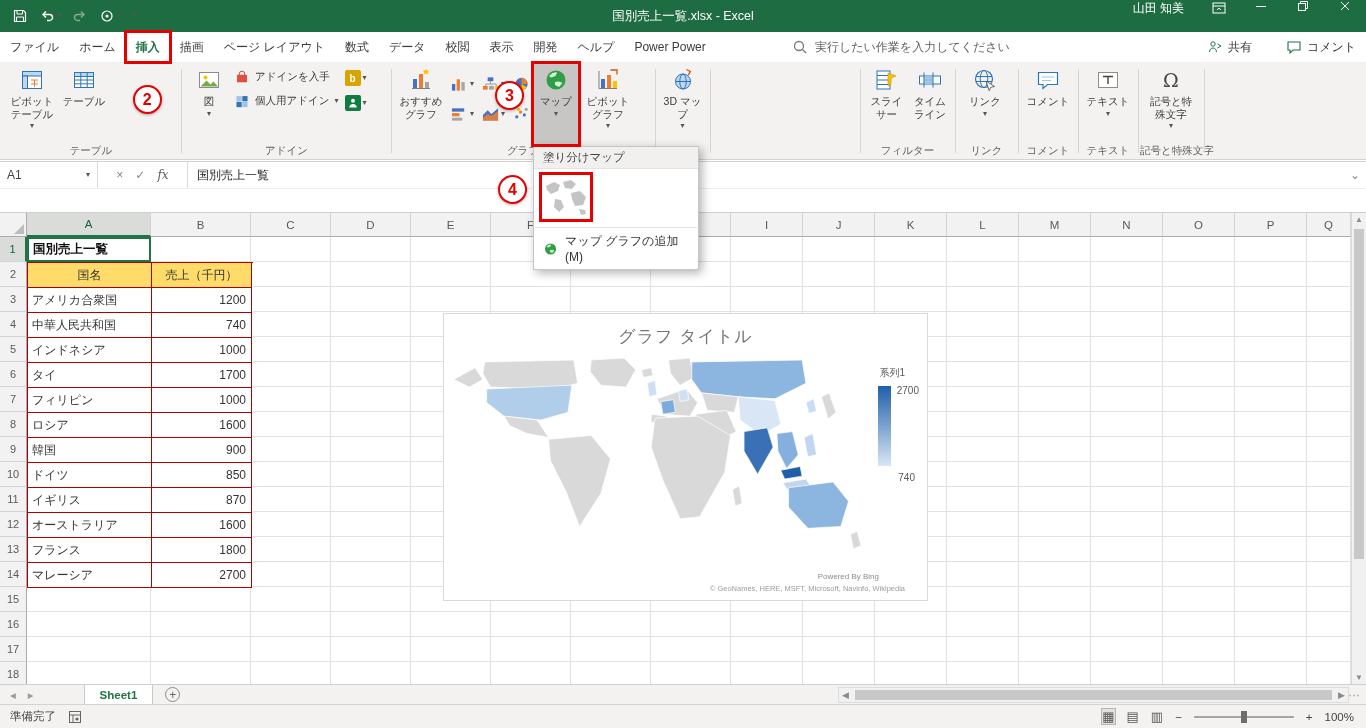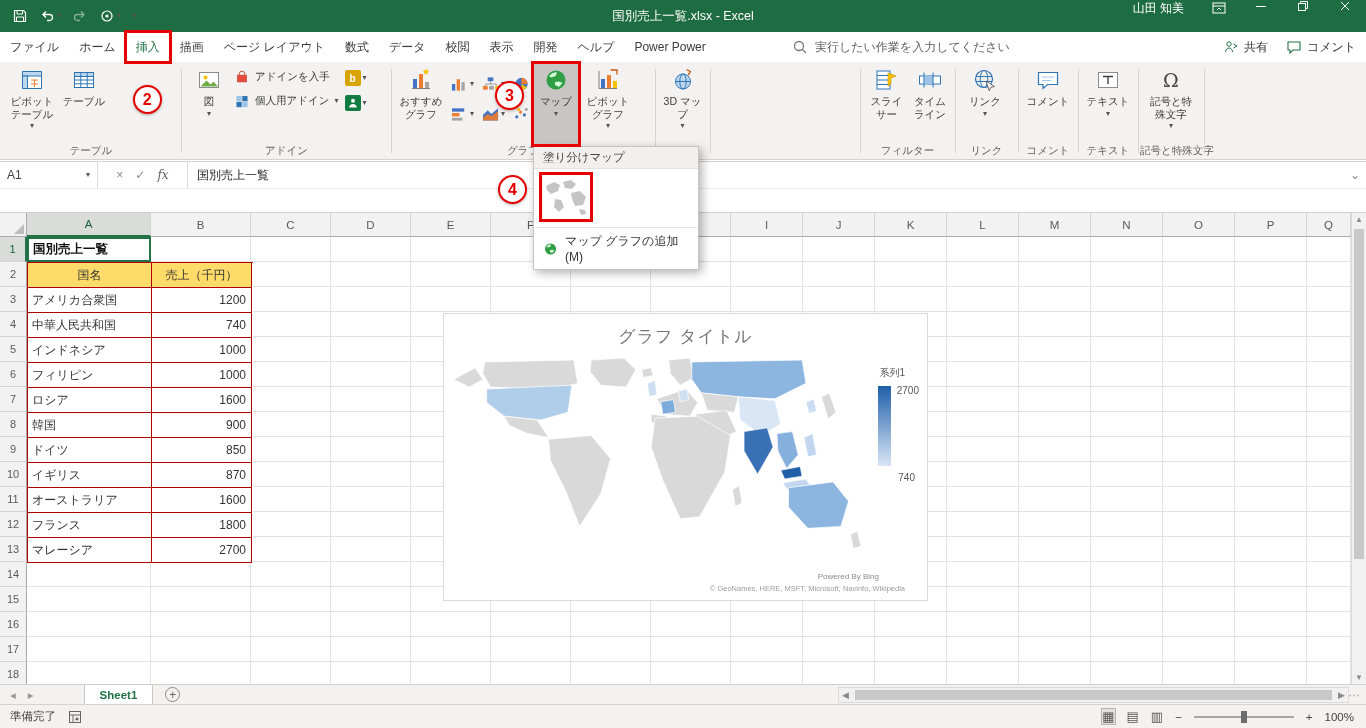"挿入" .rtab.active { font-weight: 400 -> 700 }
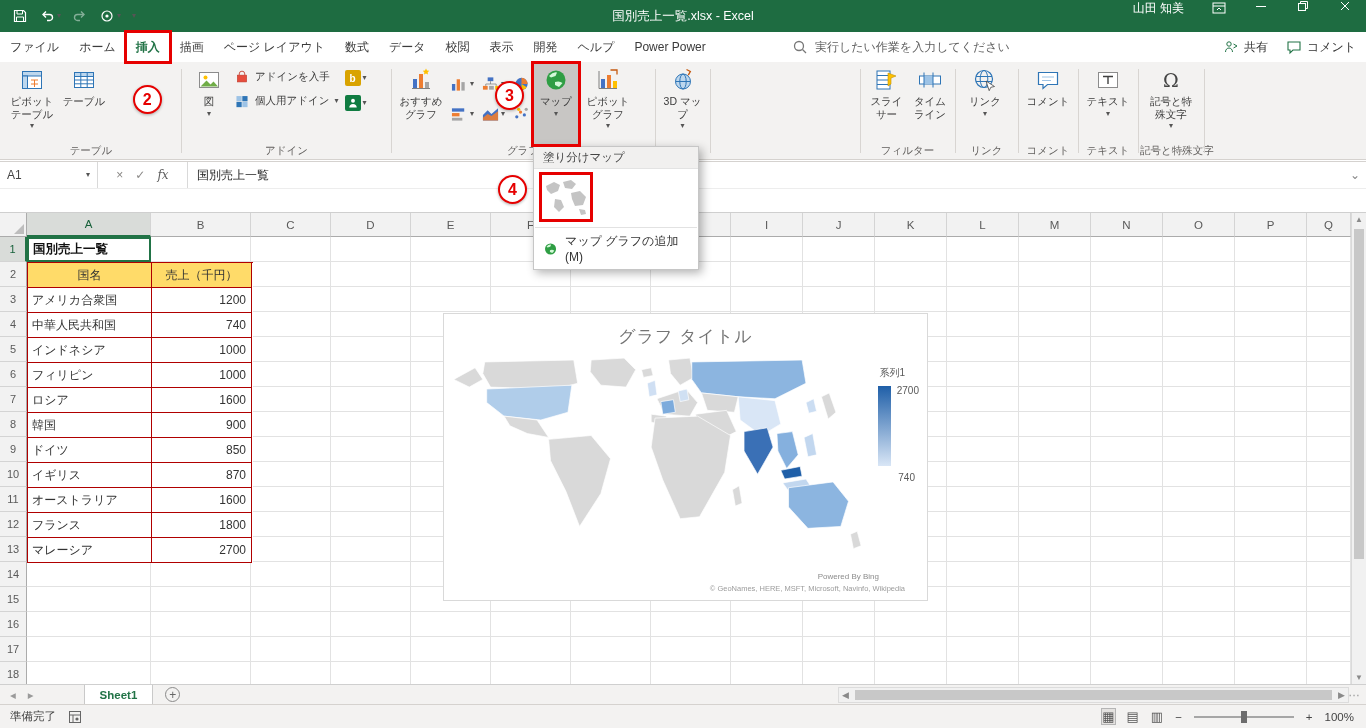"共有" .trright { gap: 18px -> 34px }
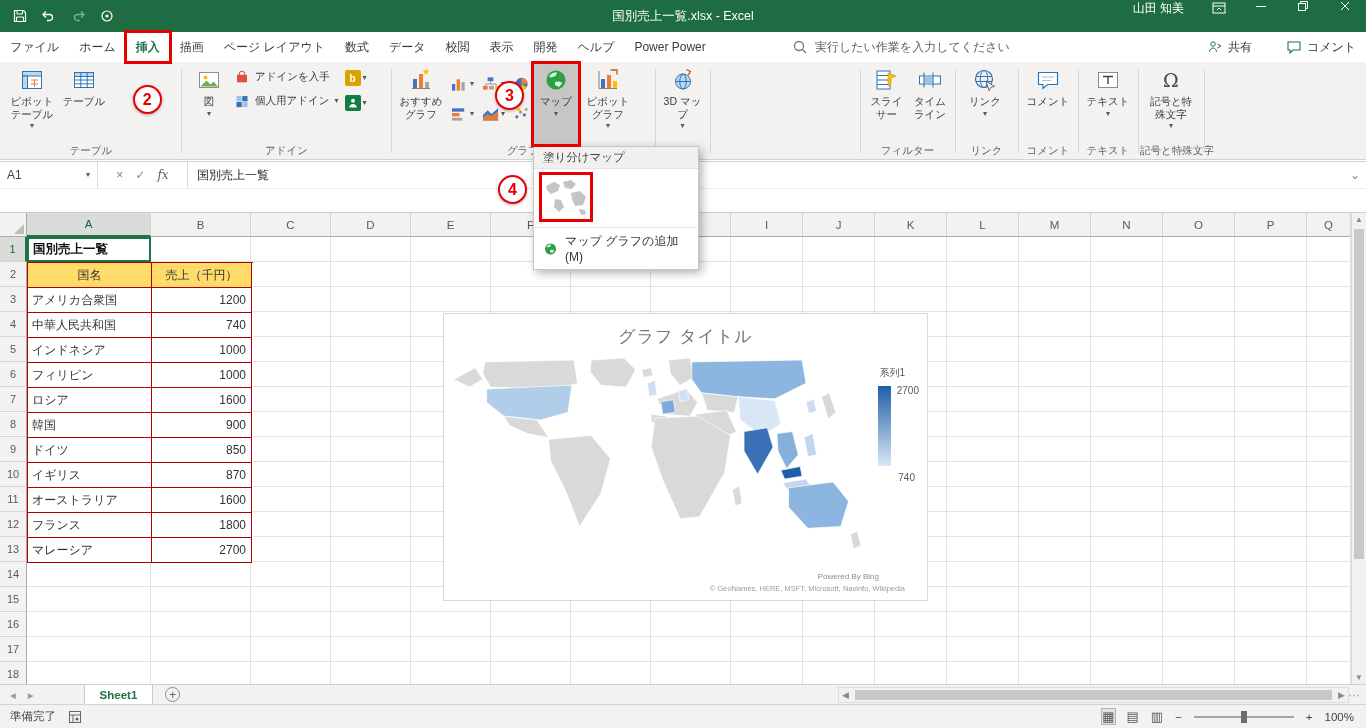"タイ" div.trow { html: none -> <div> <div>タイ</div> <div>1700</div> </div> }
